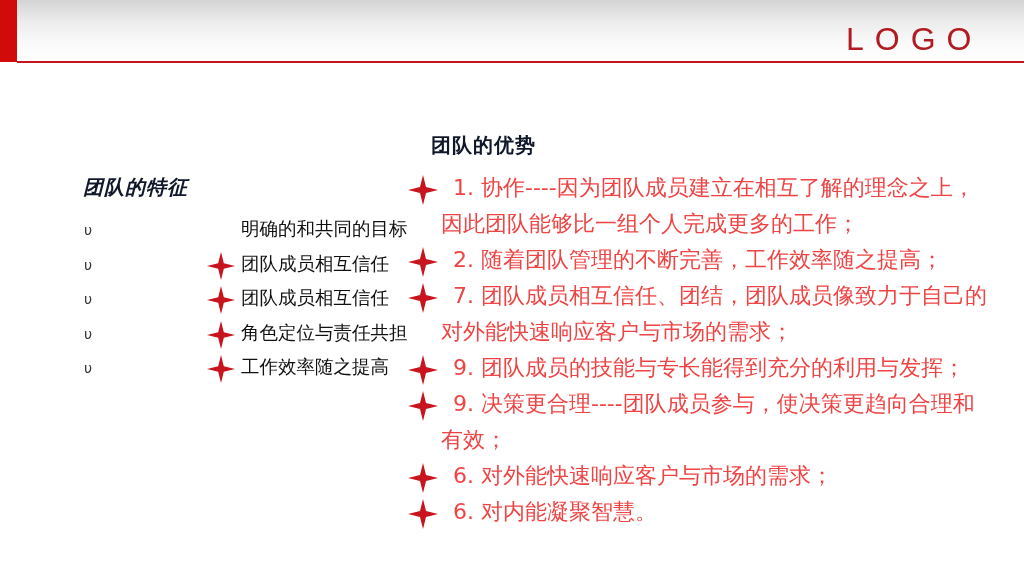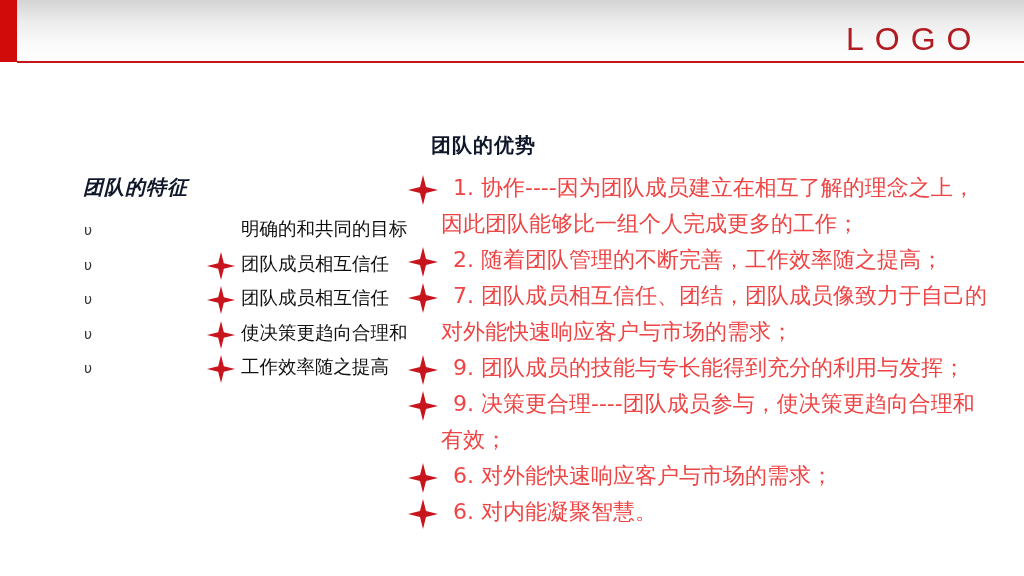"使决策更趋向合理和" span.feat-text { text: 使决策更趋向合理和 -> 角色定位与责任共担 }
